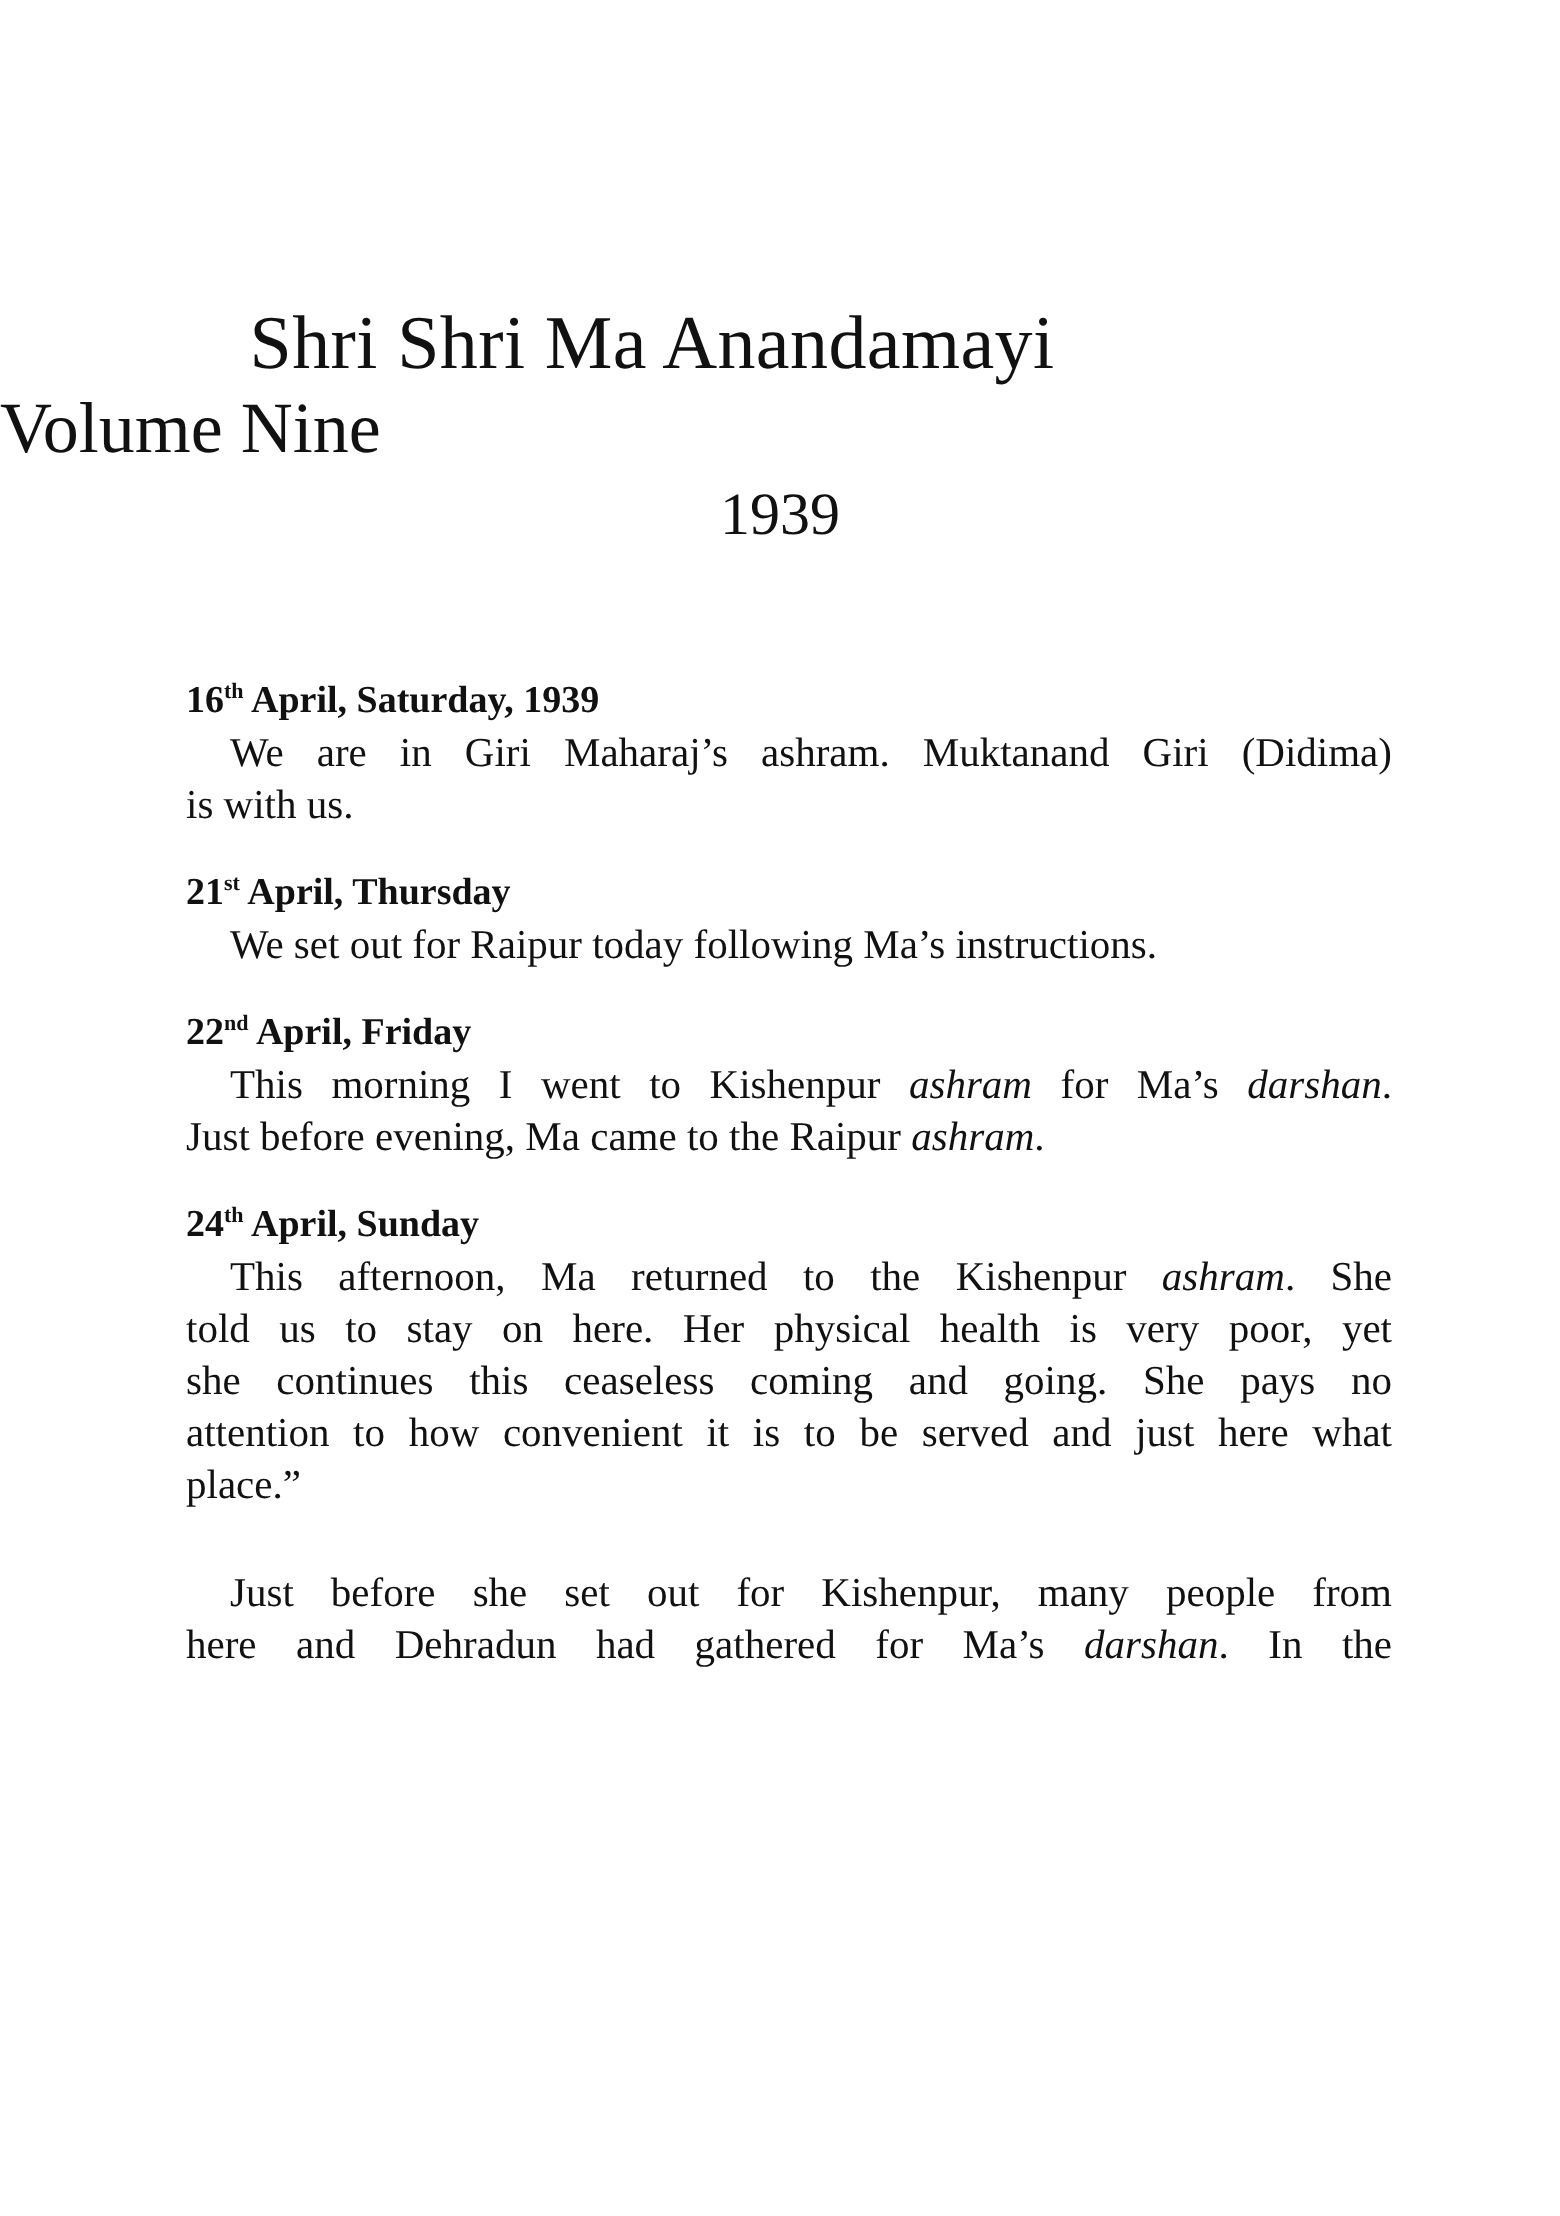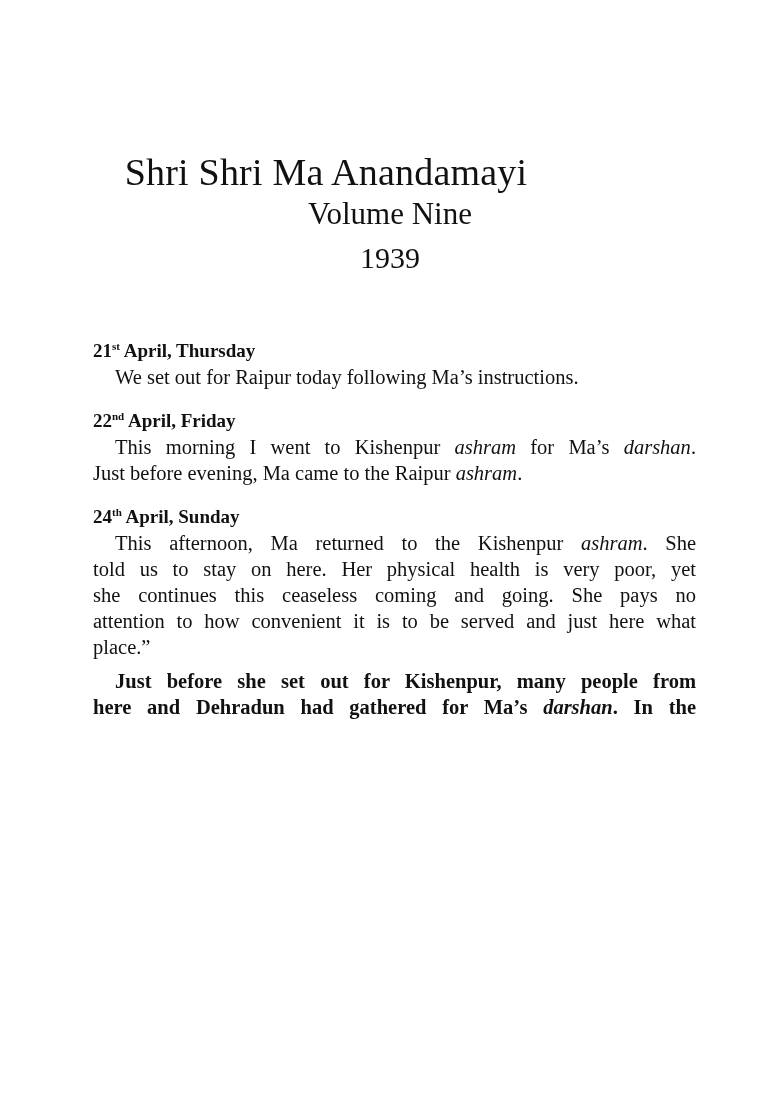"Volume Nine" .subtitle { font-size: 31px -> 36px; text-align: center -> none }
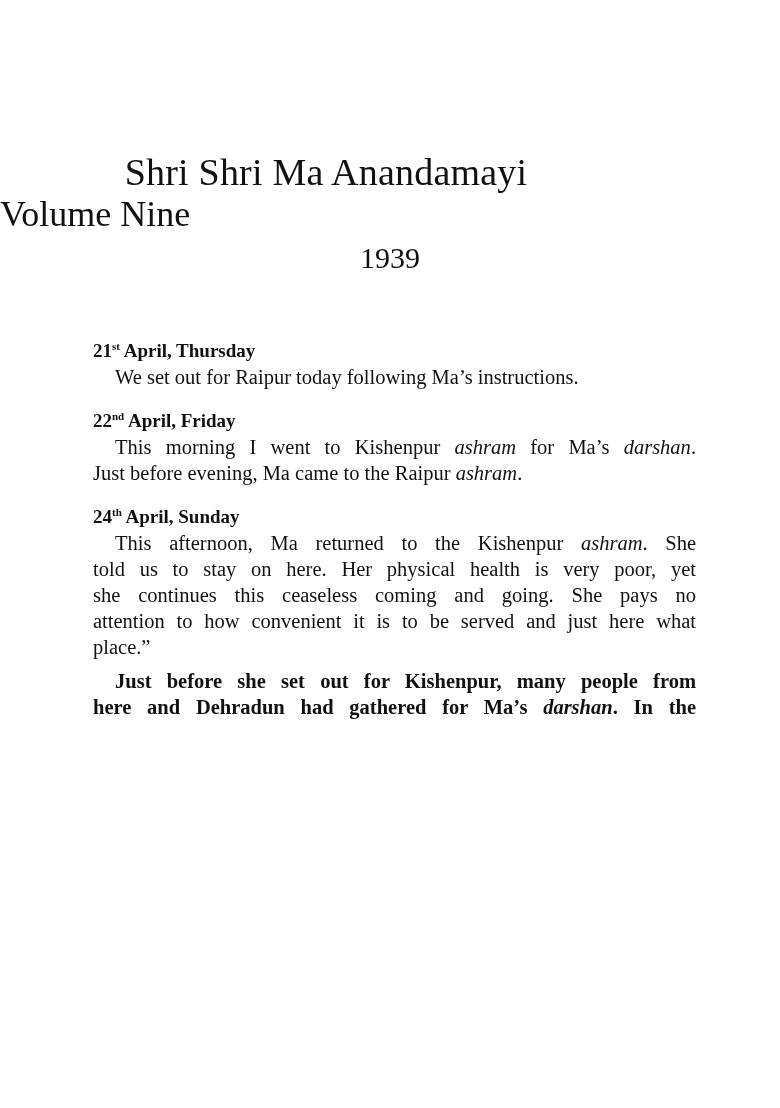"16th April, Saturday, 1939" div.entry { html: none -> <div> <p><span>16</span><sup>th</sup><span> April, Saturday, 1939</span></p> <p> <span>We are in Giri Maharaj’s ashram. Muktanand Giri (Didima)</span> <span>is with us.</span> </p> </div> }
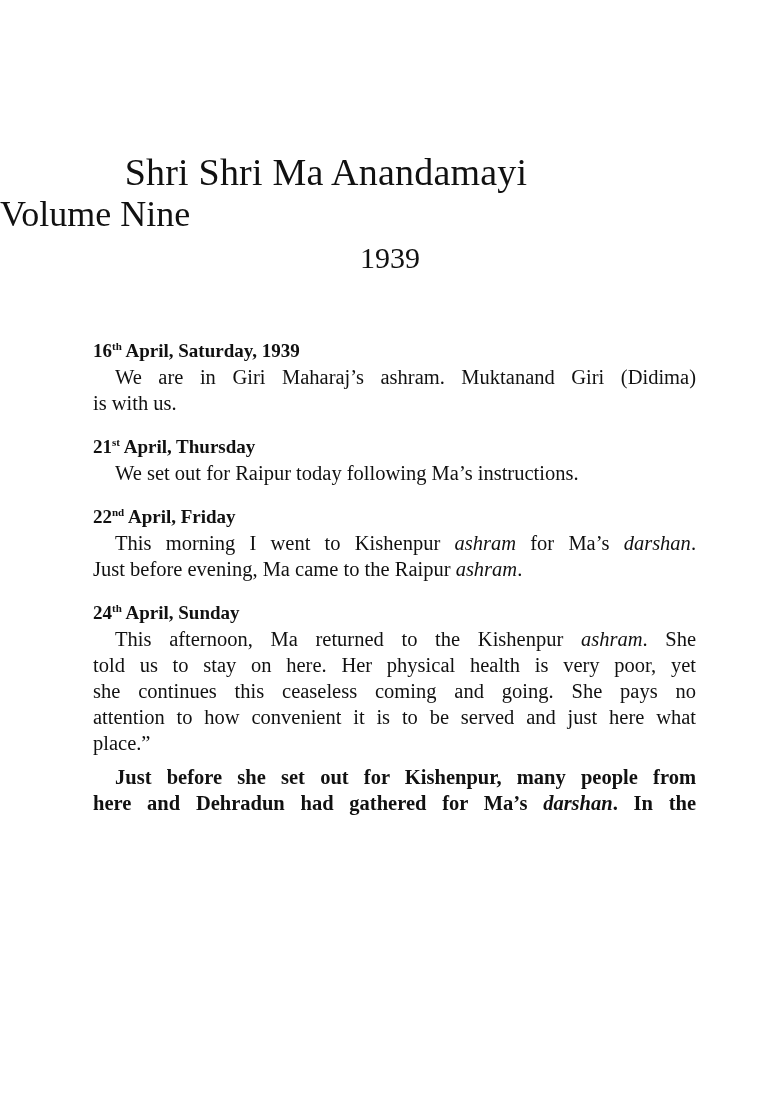"Just before she set out" .para + .para { font-weight: bold -> none; margin-top: 8px -> 28px }
